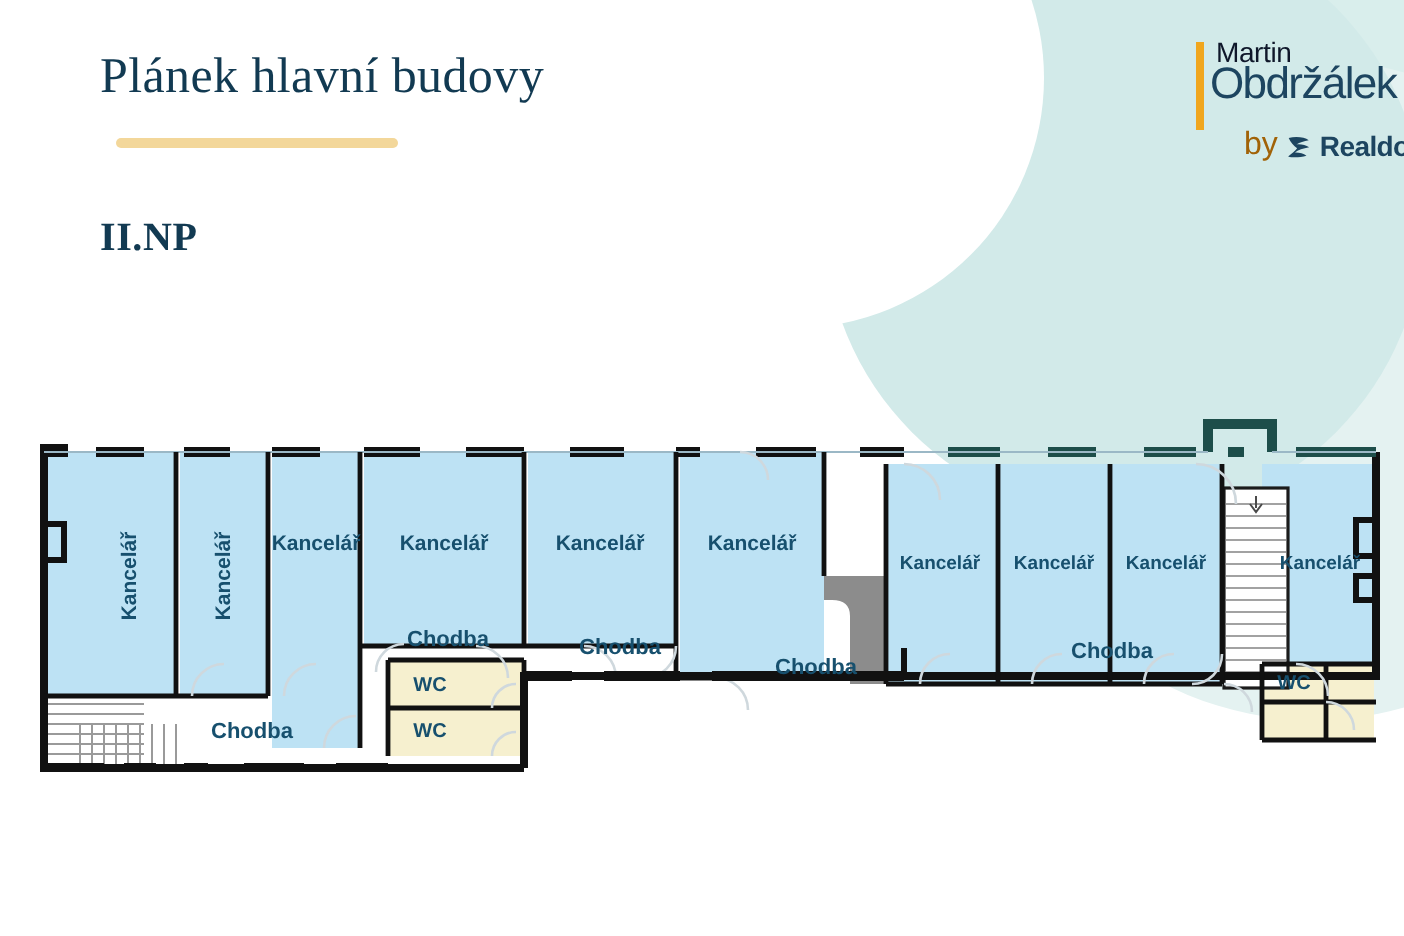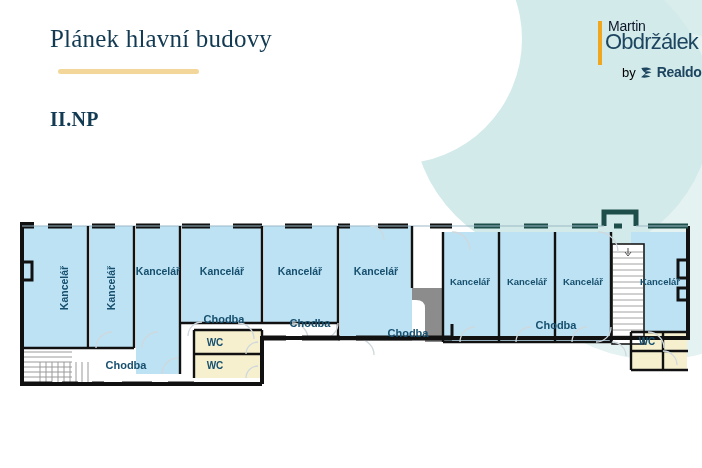"by" #logo-by { color: #000000 -> #a16207; font-size: 13px -> 16px }
